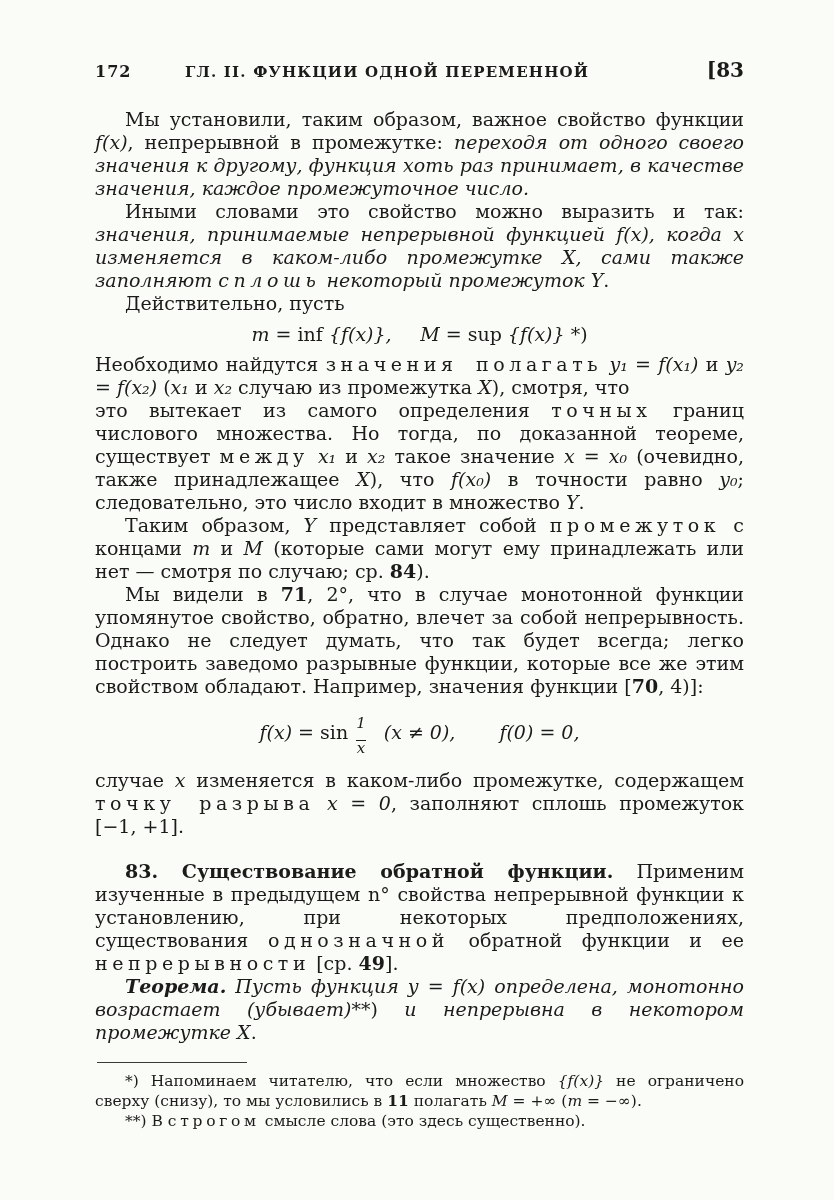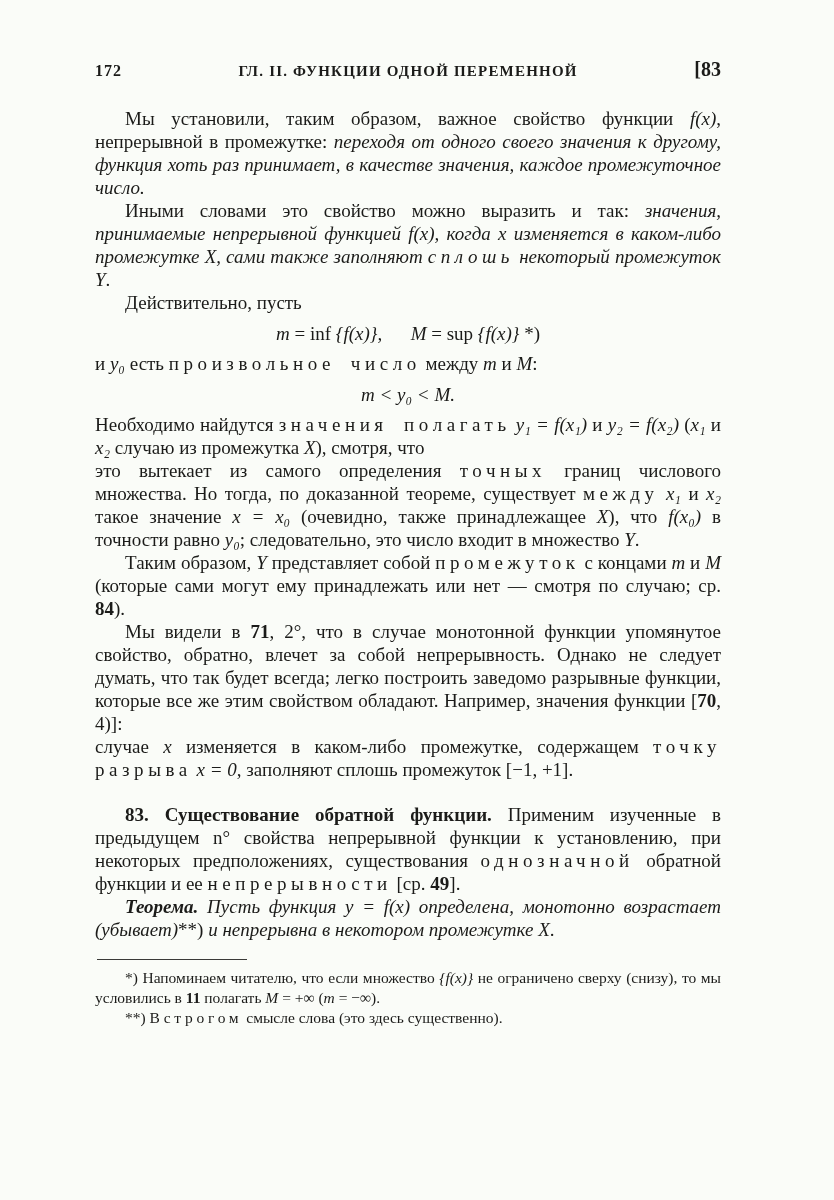"172" .page { font-family: Liberation Serif, serif -> none; padding: 58px 113px 40px 95px -> 58px 90px 40px 95px }
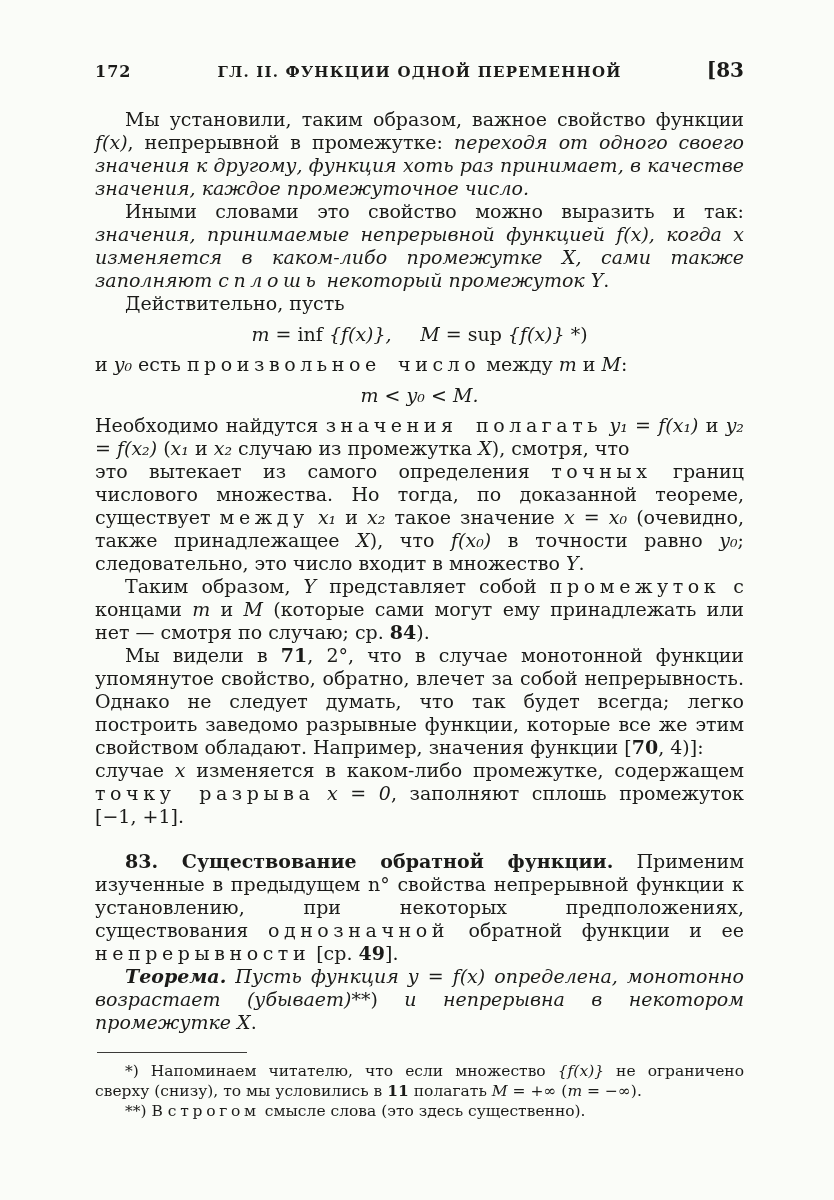"ГЛ. II. ФУНКЦИИ ОДНОЙ ПЕРЕМЕННОЙ" .runhead { text-align: center -> none }
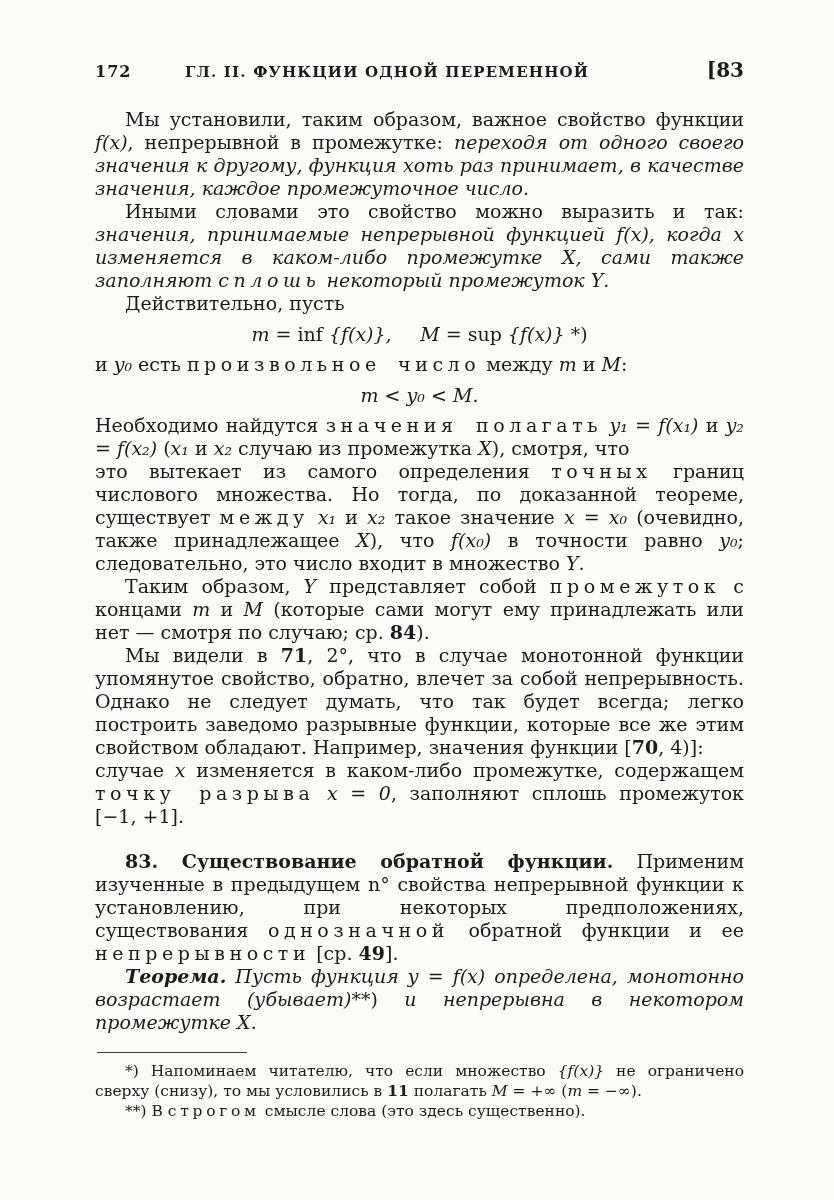"и y₀ есть произвольное число" p.para { html: <p><span>и </span><span>y₀</span><span> есть </span><span>произвольное число</span><span> между </span><span>m</span><span> и </span><span>M</span><span>:</span></p> -> none }
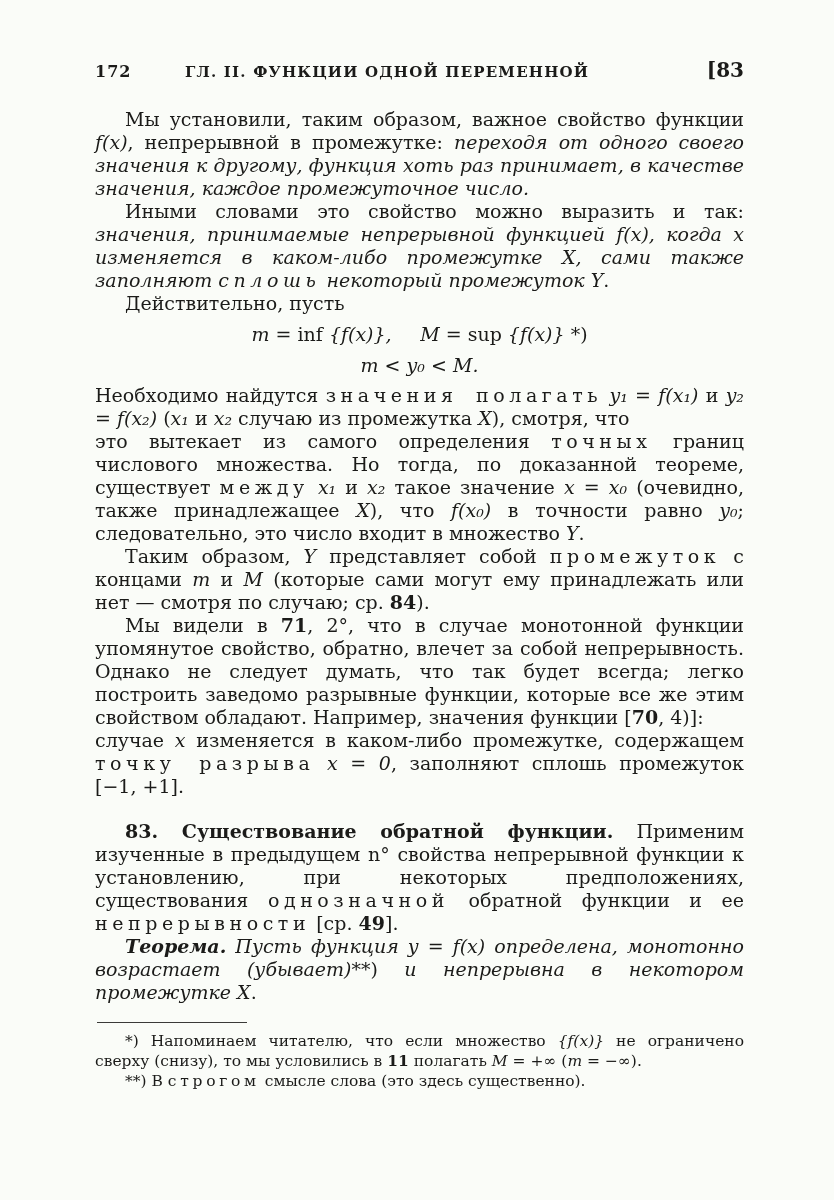"m < y₀ < M." div.formula { html: <div><span>m &lt; y₀ &lt; M.</span></div> -> none }
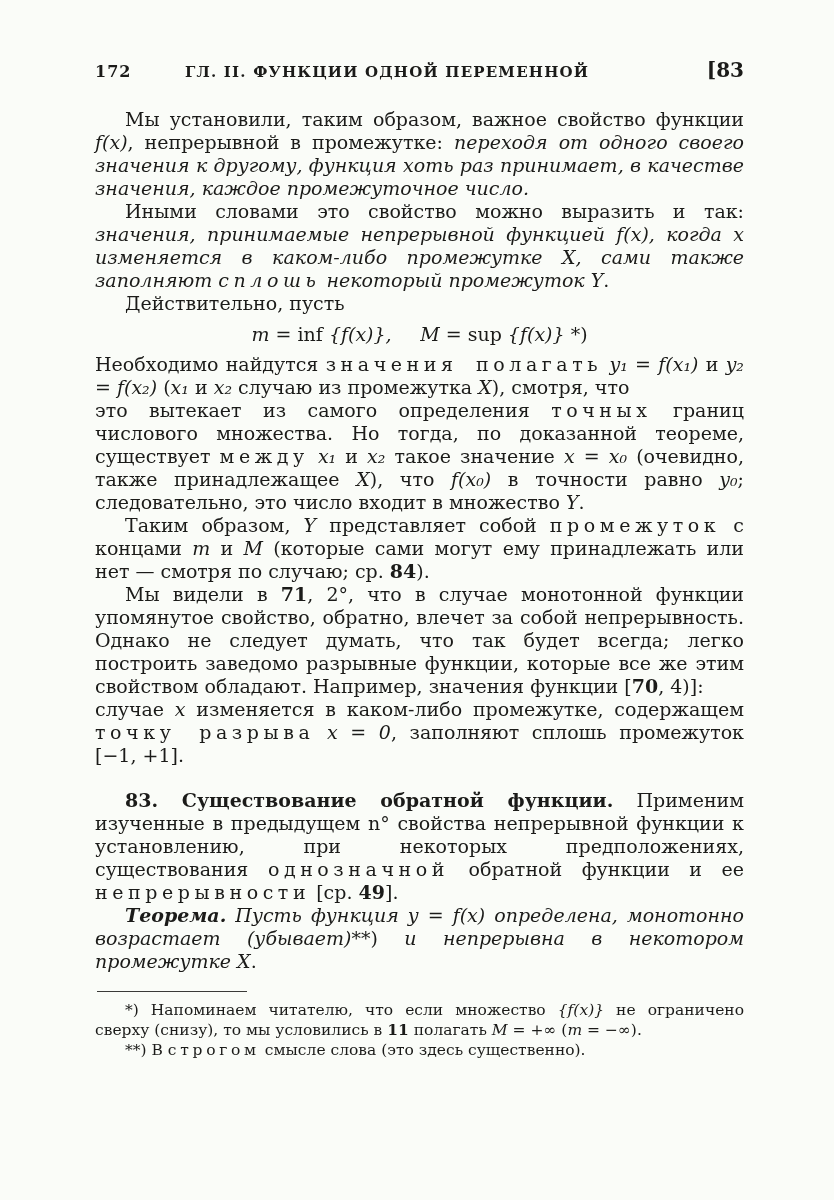"f(x) = sin" div.formula { html: none -> <div><span>f(x)</span><span> = sin </span><span><span>1</span><span>x</span></span><span>(x ≠ 0),</span><span>f(0) = 0,</span></div> }
